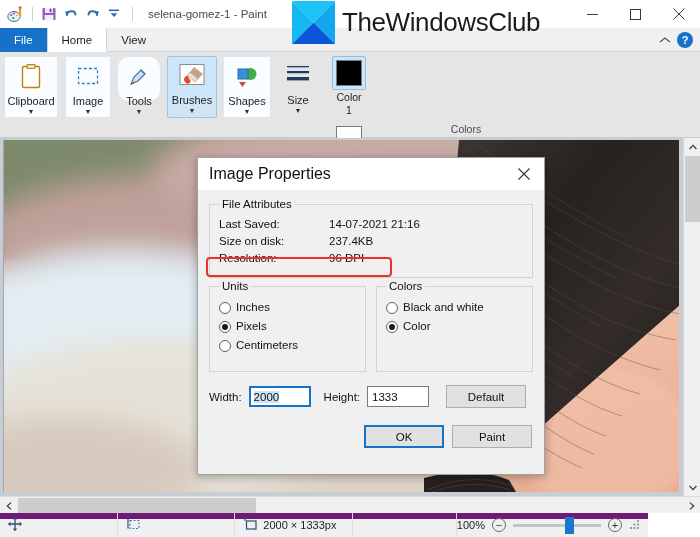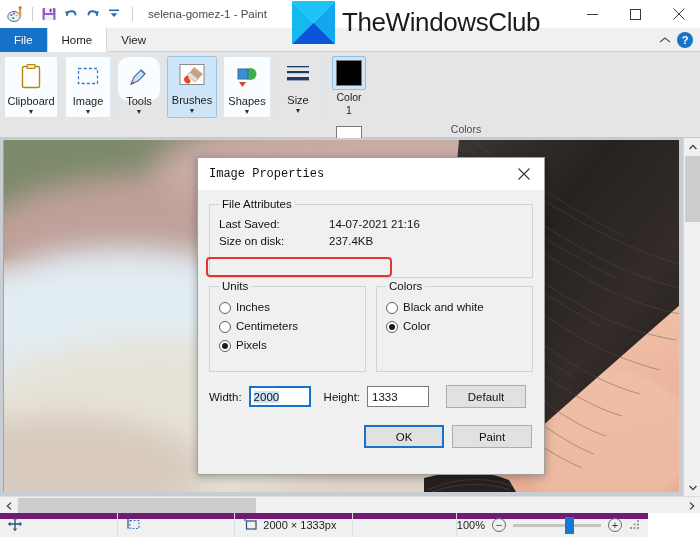"Image Properties" .dlg-title { font-family: Liberation Mono, monospace -> none; font-size: 12px -> 16px }
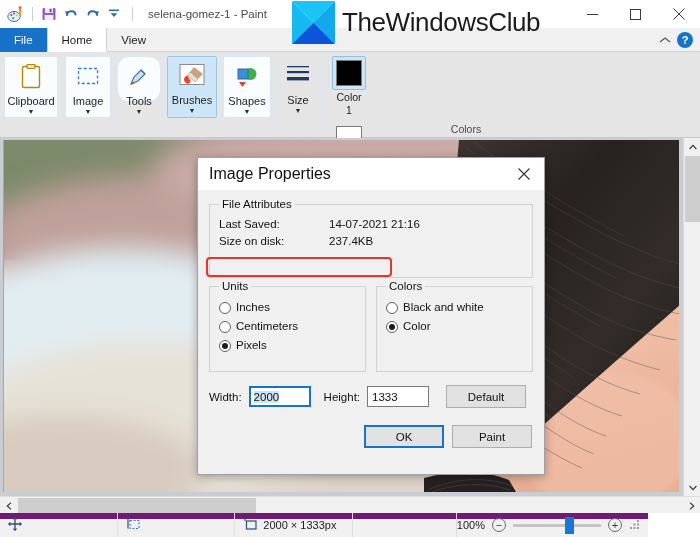"Resolution:" div.attr-row { html: none -> <div> <span>Resolution:</span> <span>96 DPI</span> </div> }
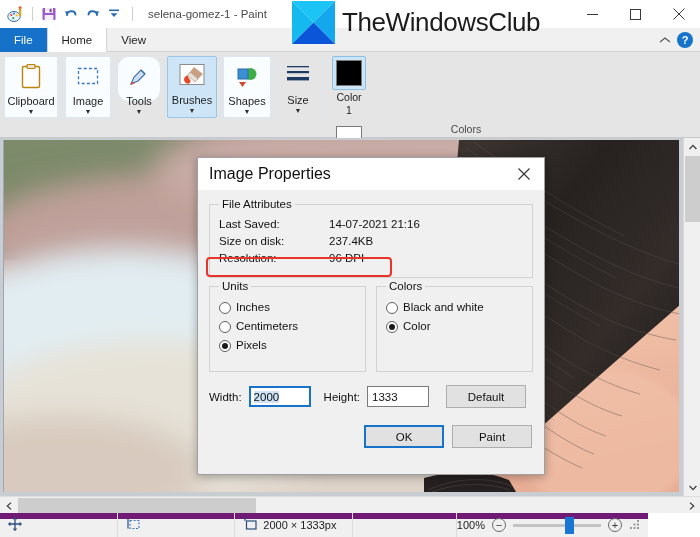"Centimeters" div.radio-row { order: before "Pixels" -> after "Pixels" }
